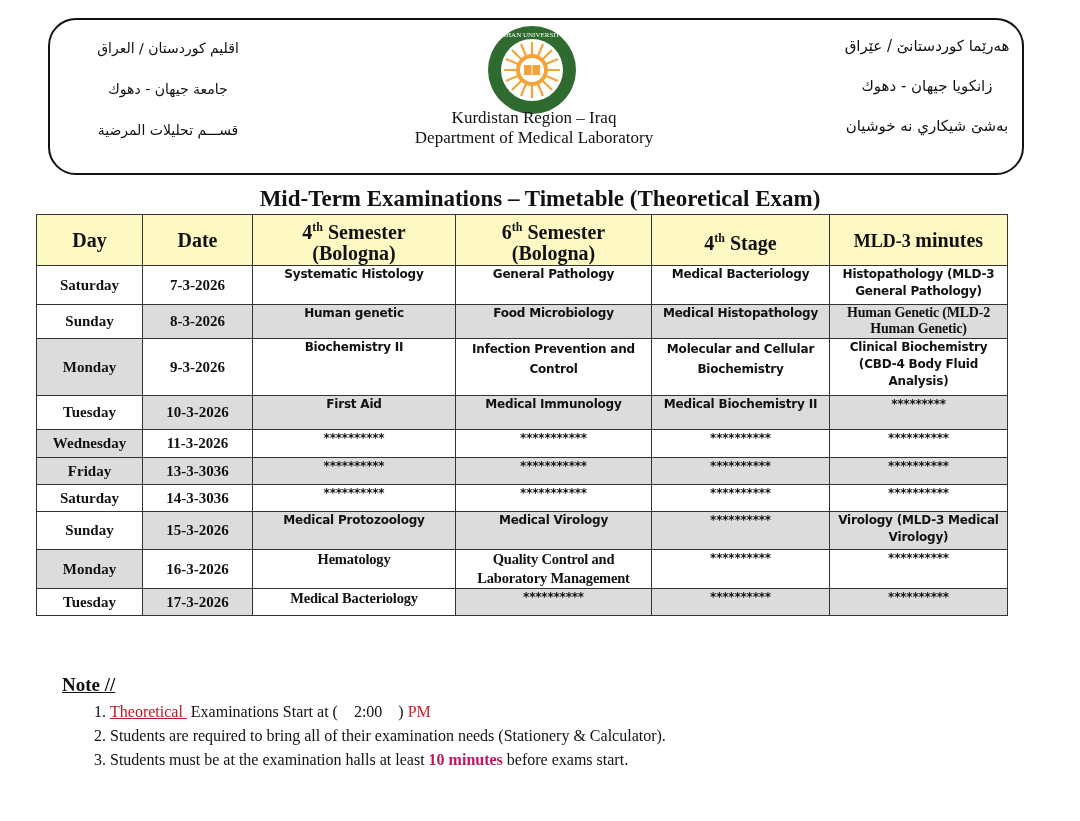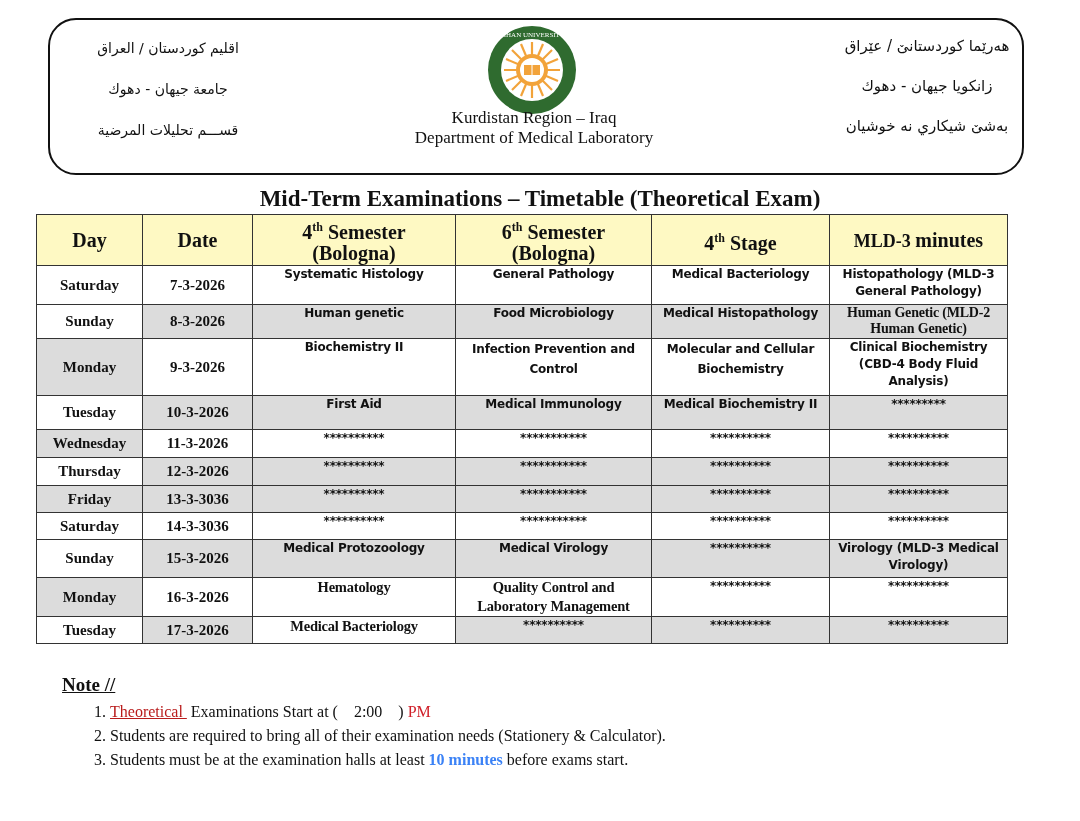"Thursday" tr { html: <tr> <td>Thursday</td> <td>12-3-2026</td> <td>**********</td> <td>***********</td> <td>**********</td> <td>**********</td> </tr> -> none }
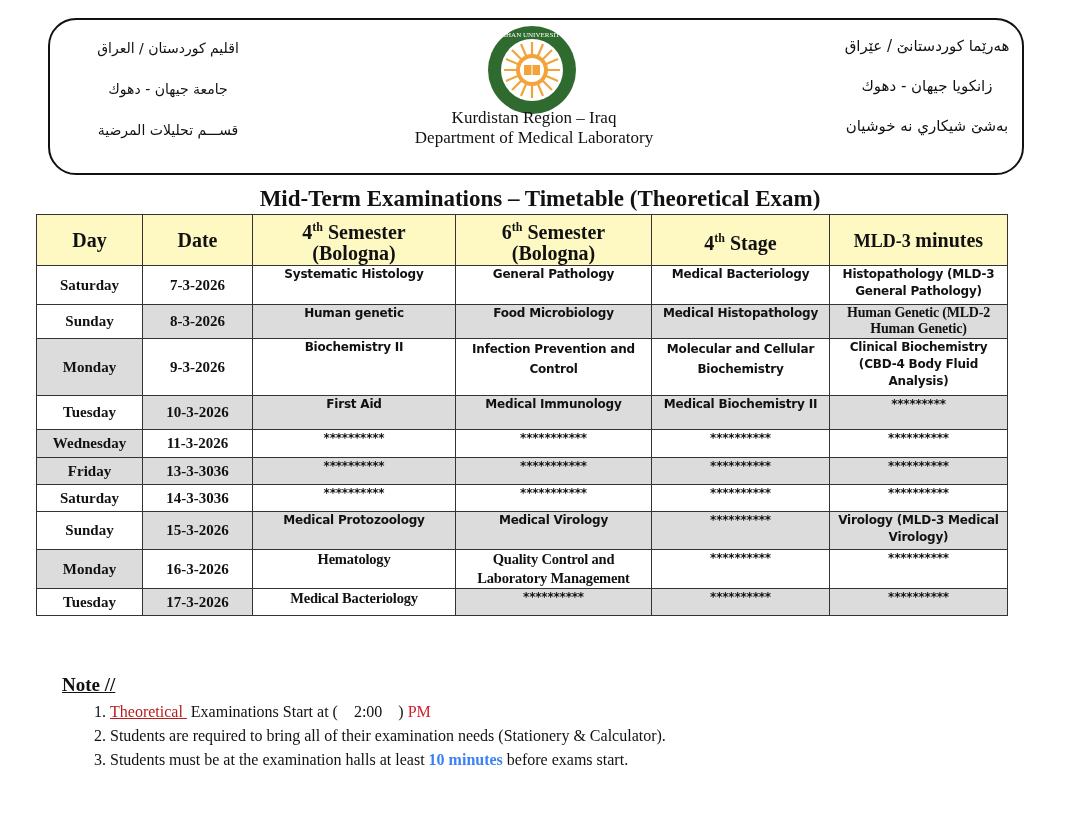"10 minutes" .red-b { color: #3b82f6 -> #be185d }
